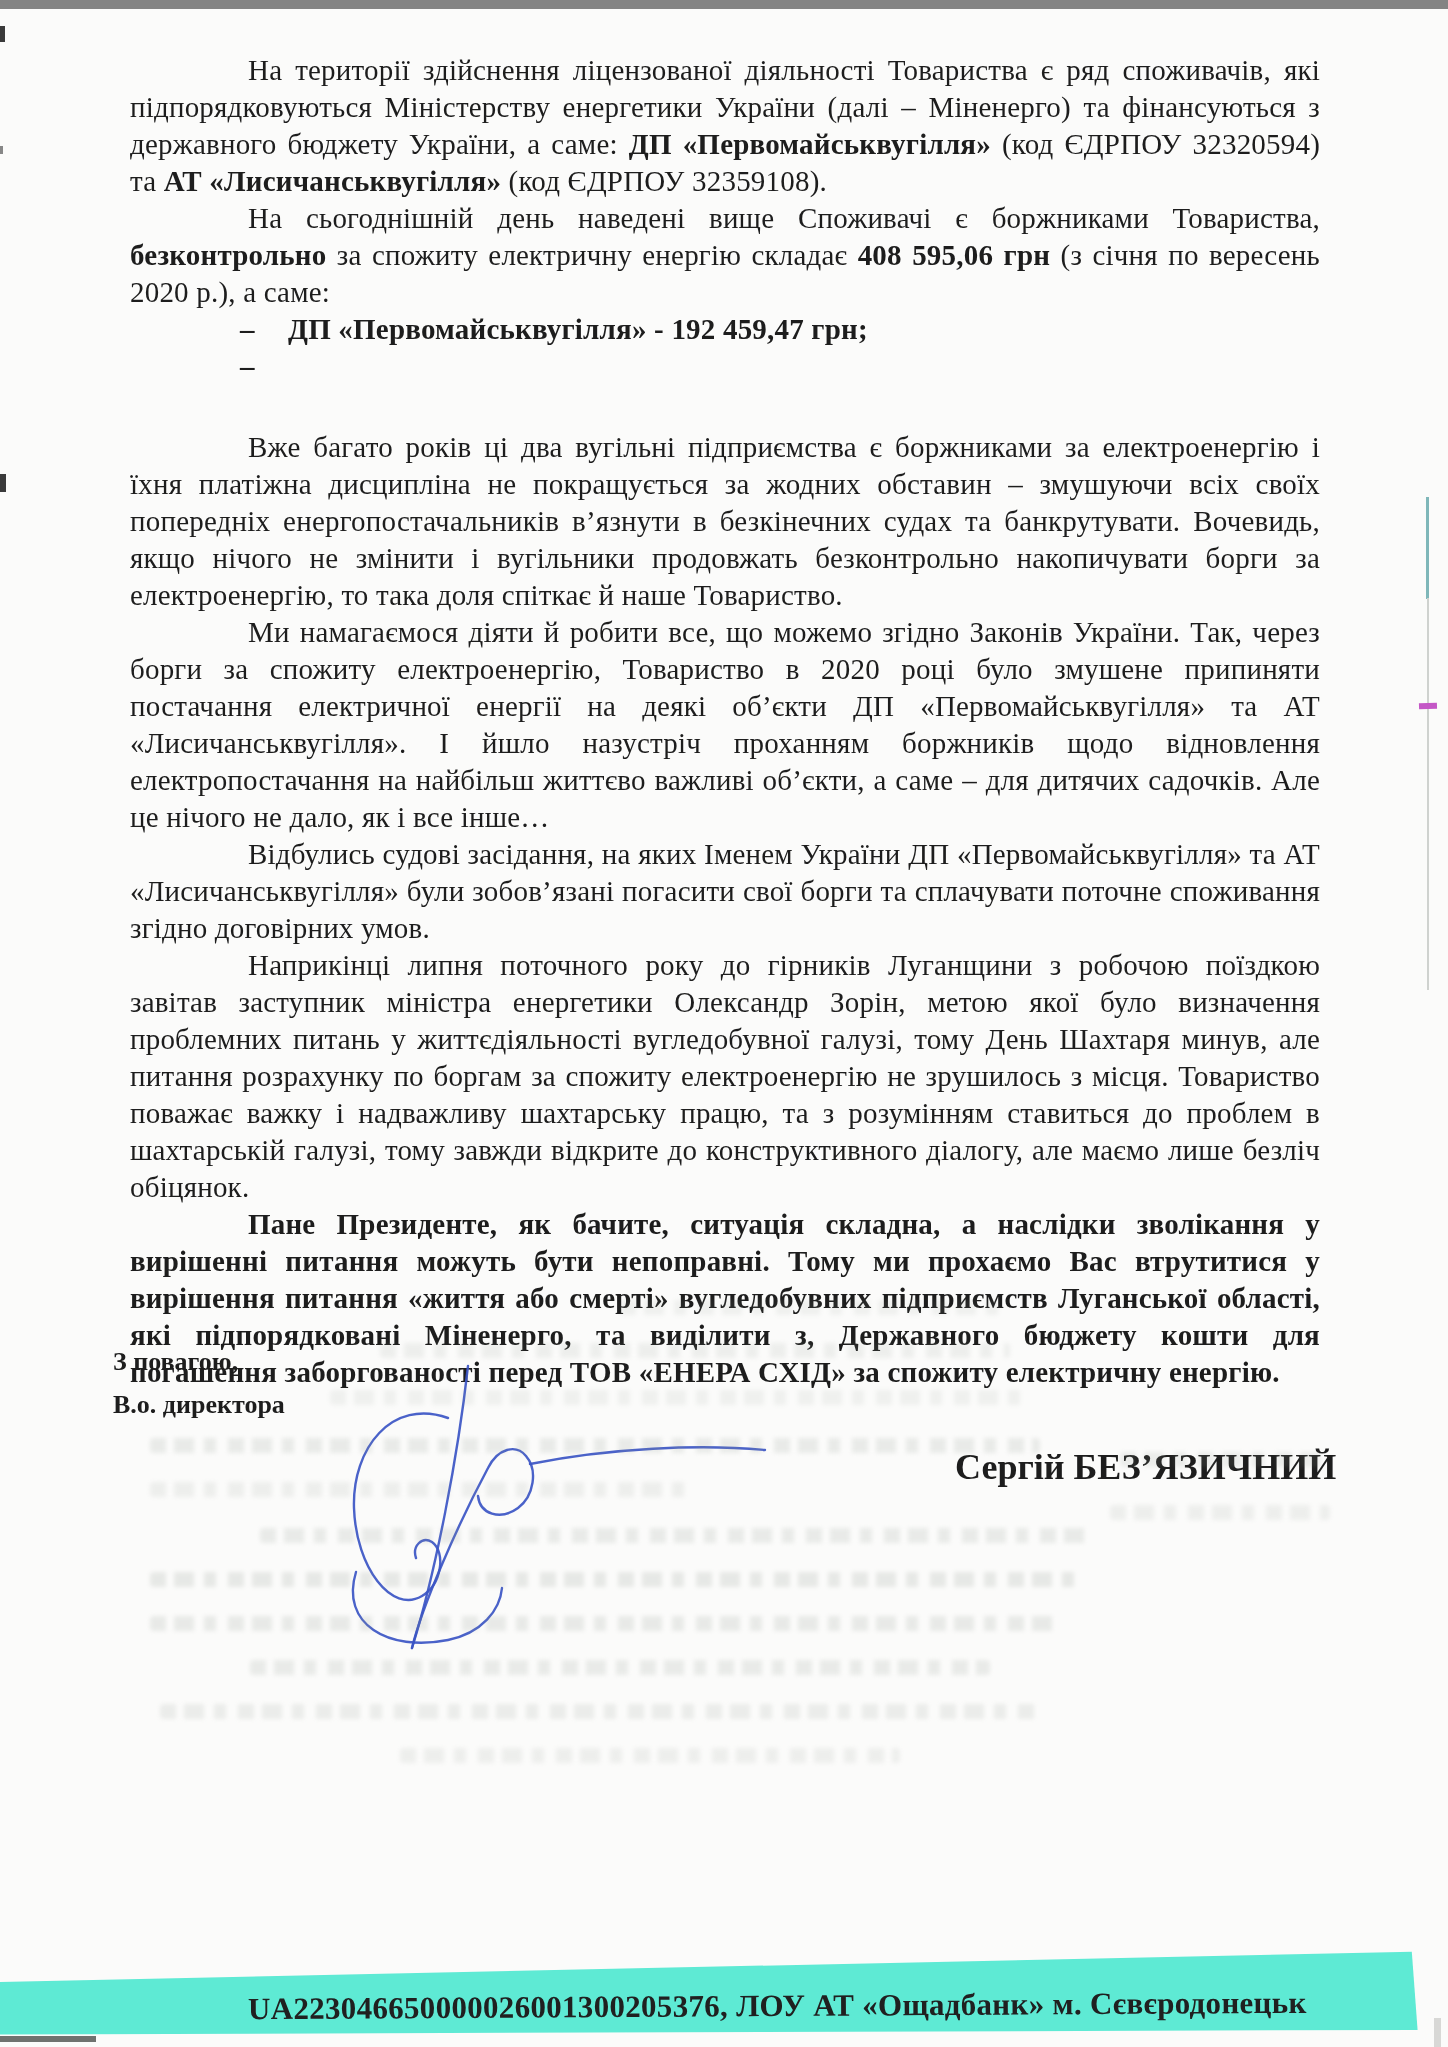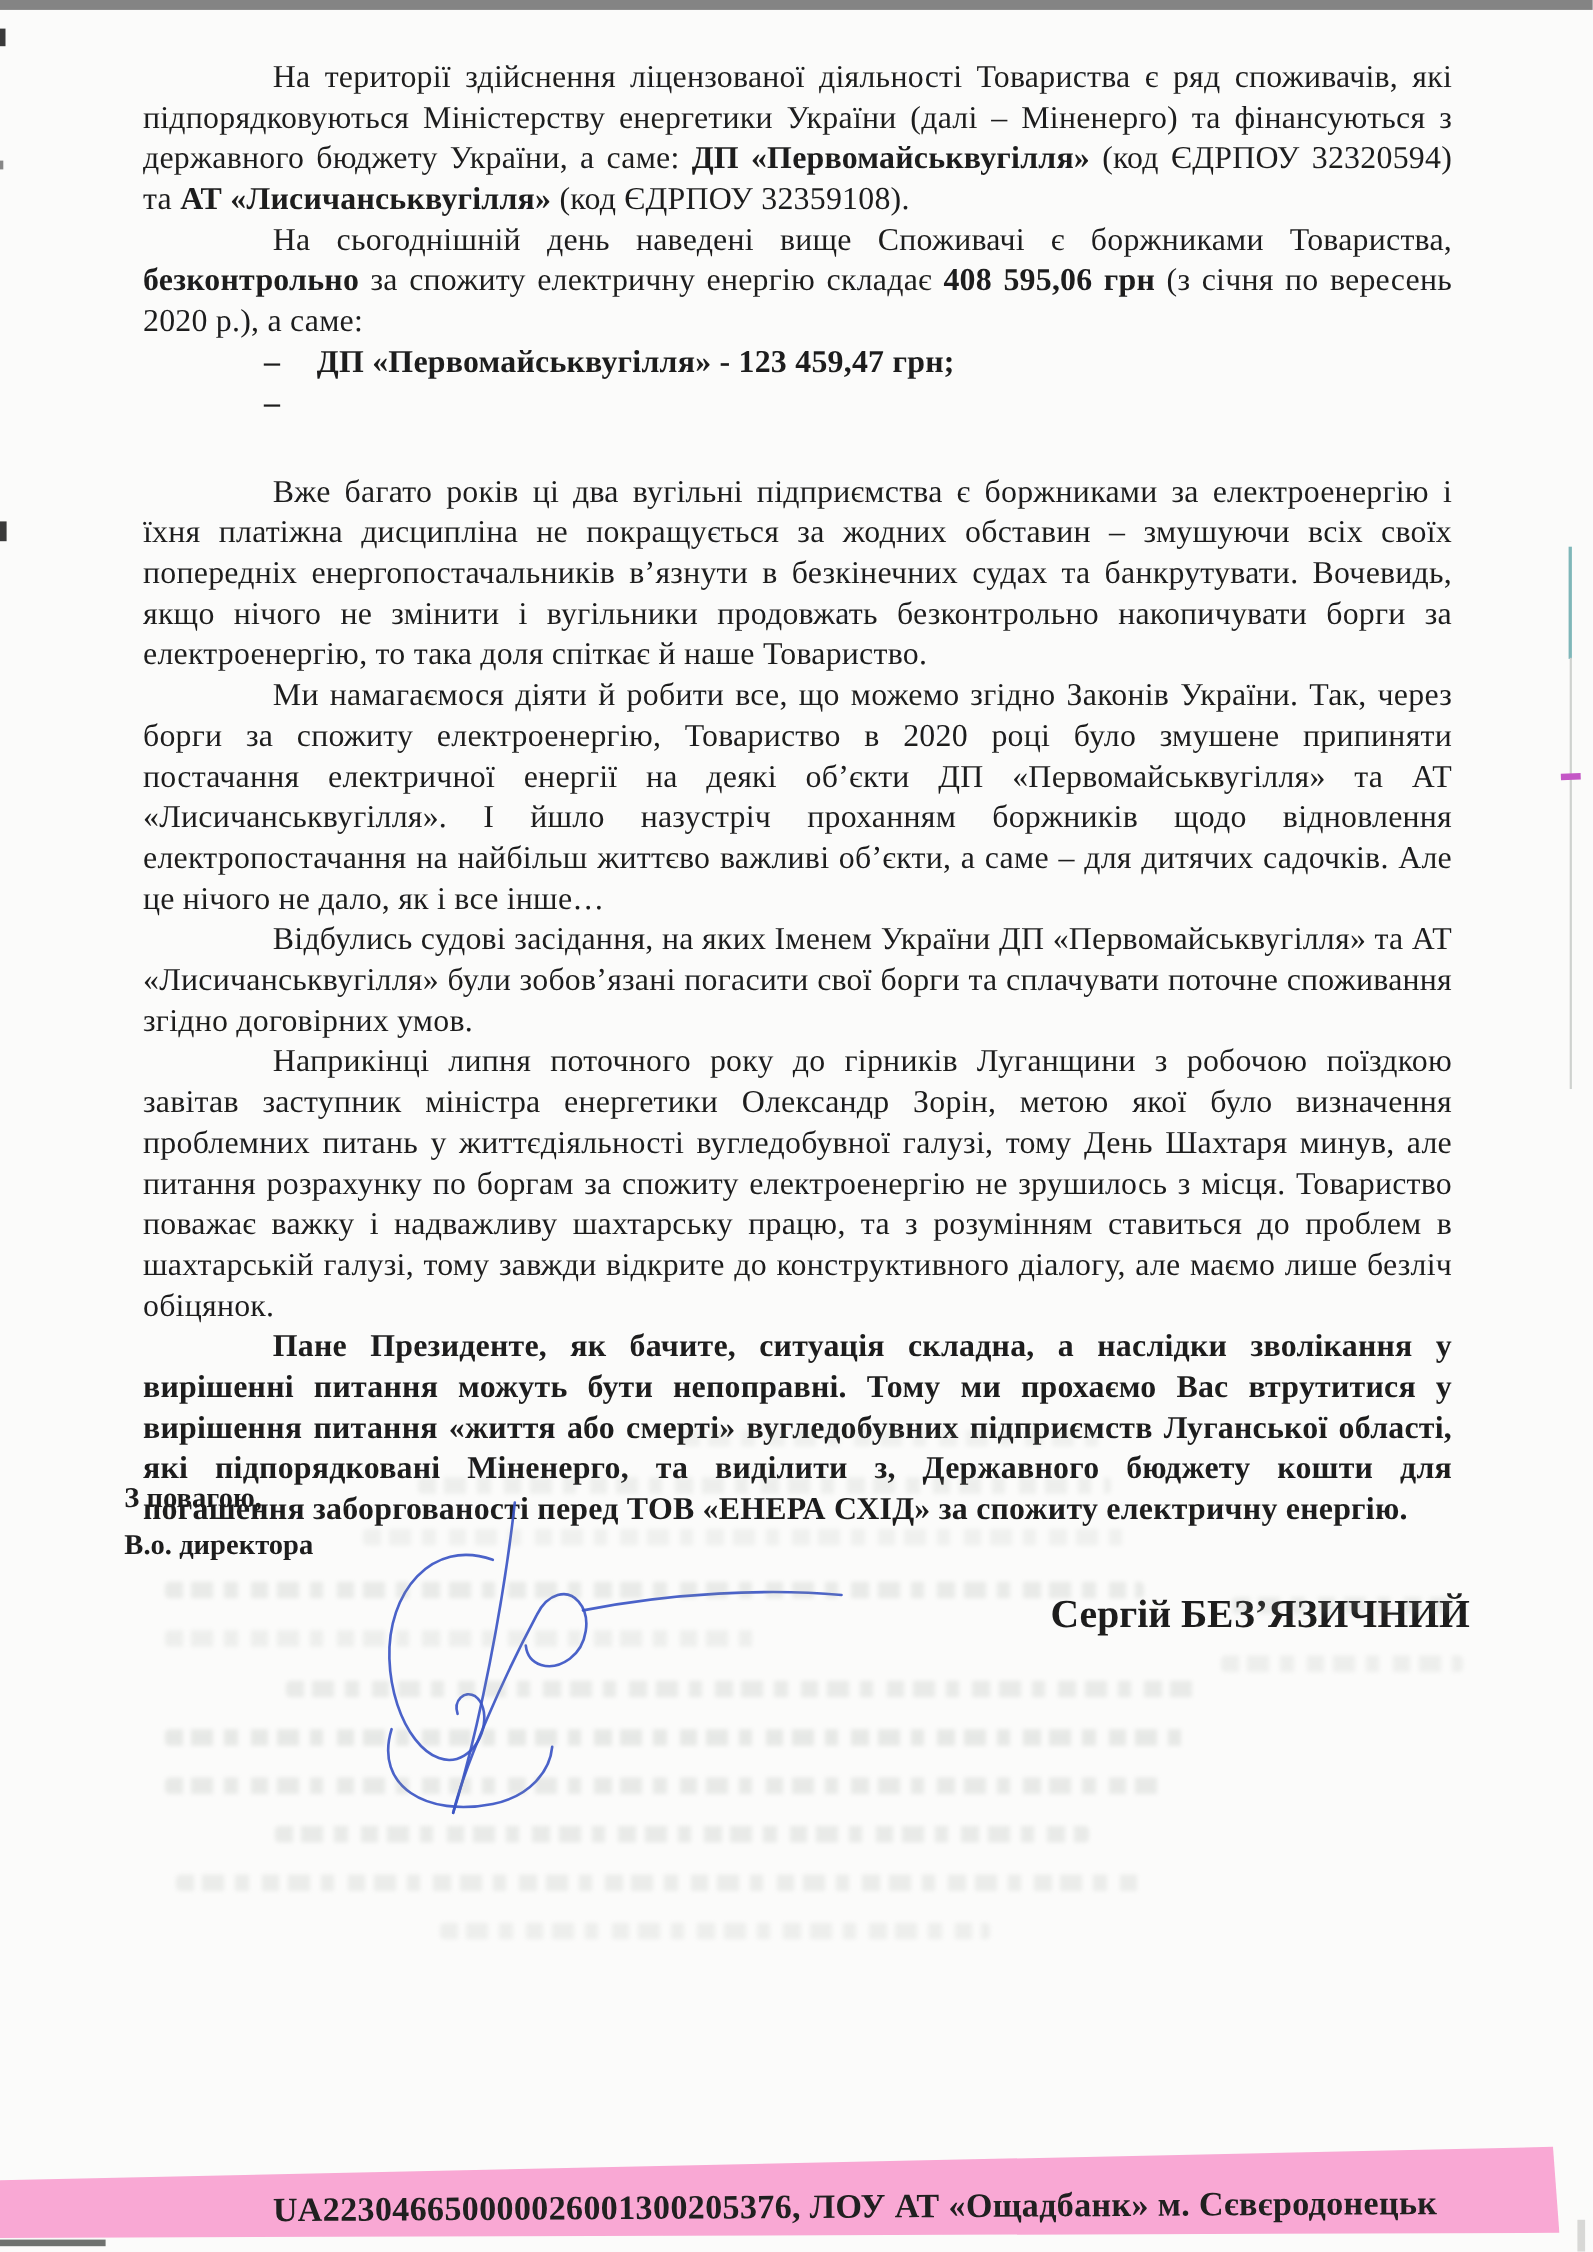"ДП «Первомайськвугілля» - 123 459,47" span { text: 123 459,47 -> 192 459,47 }
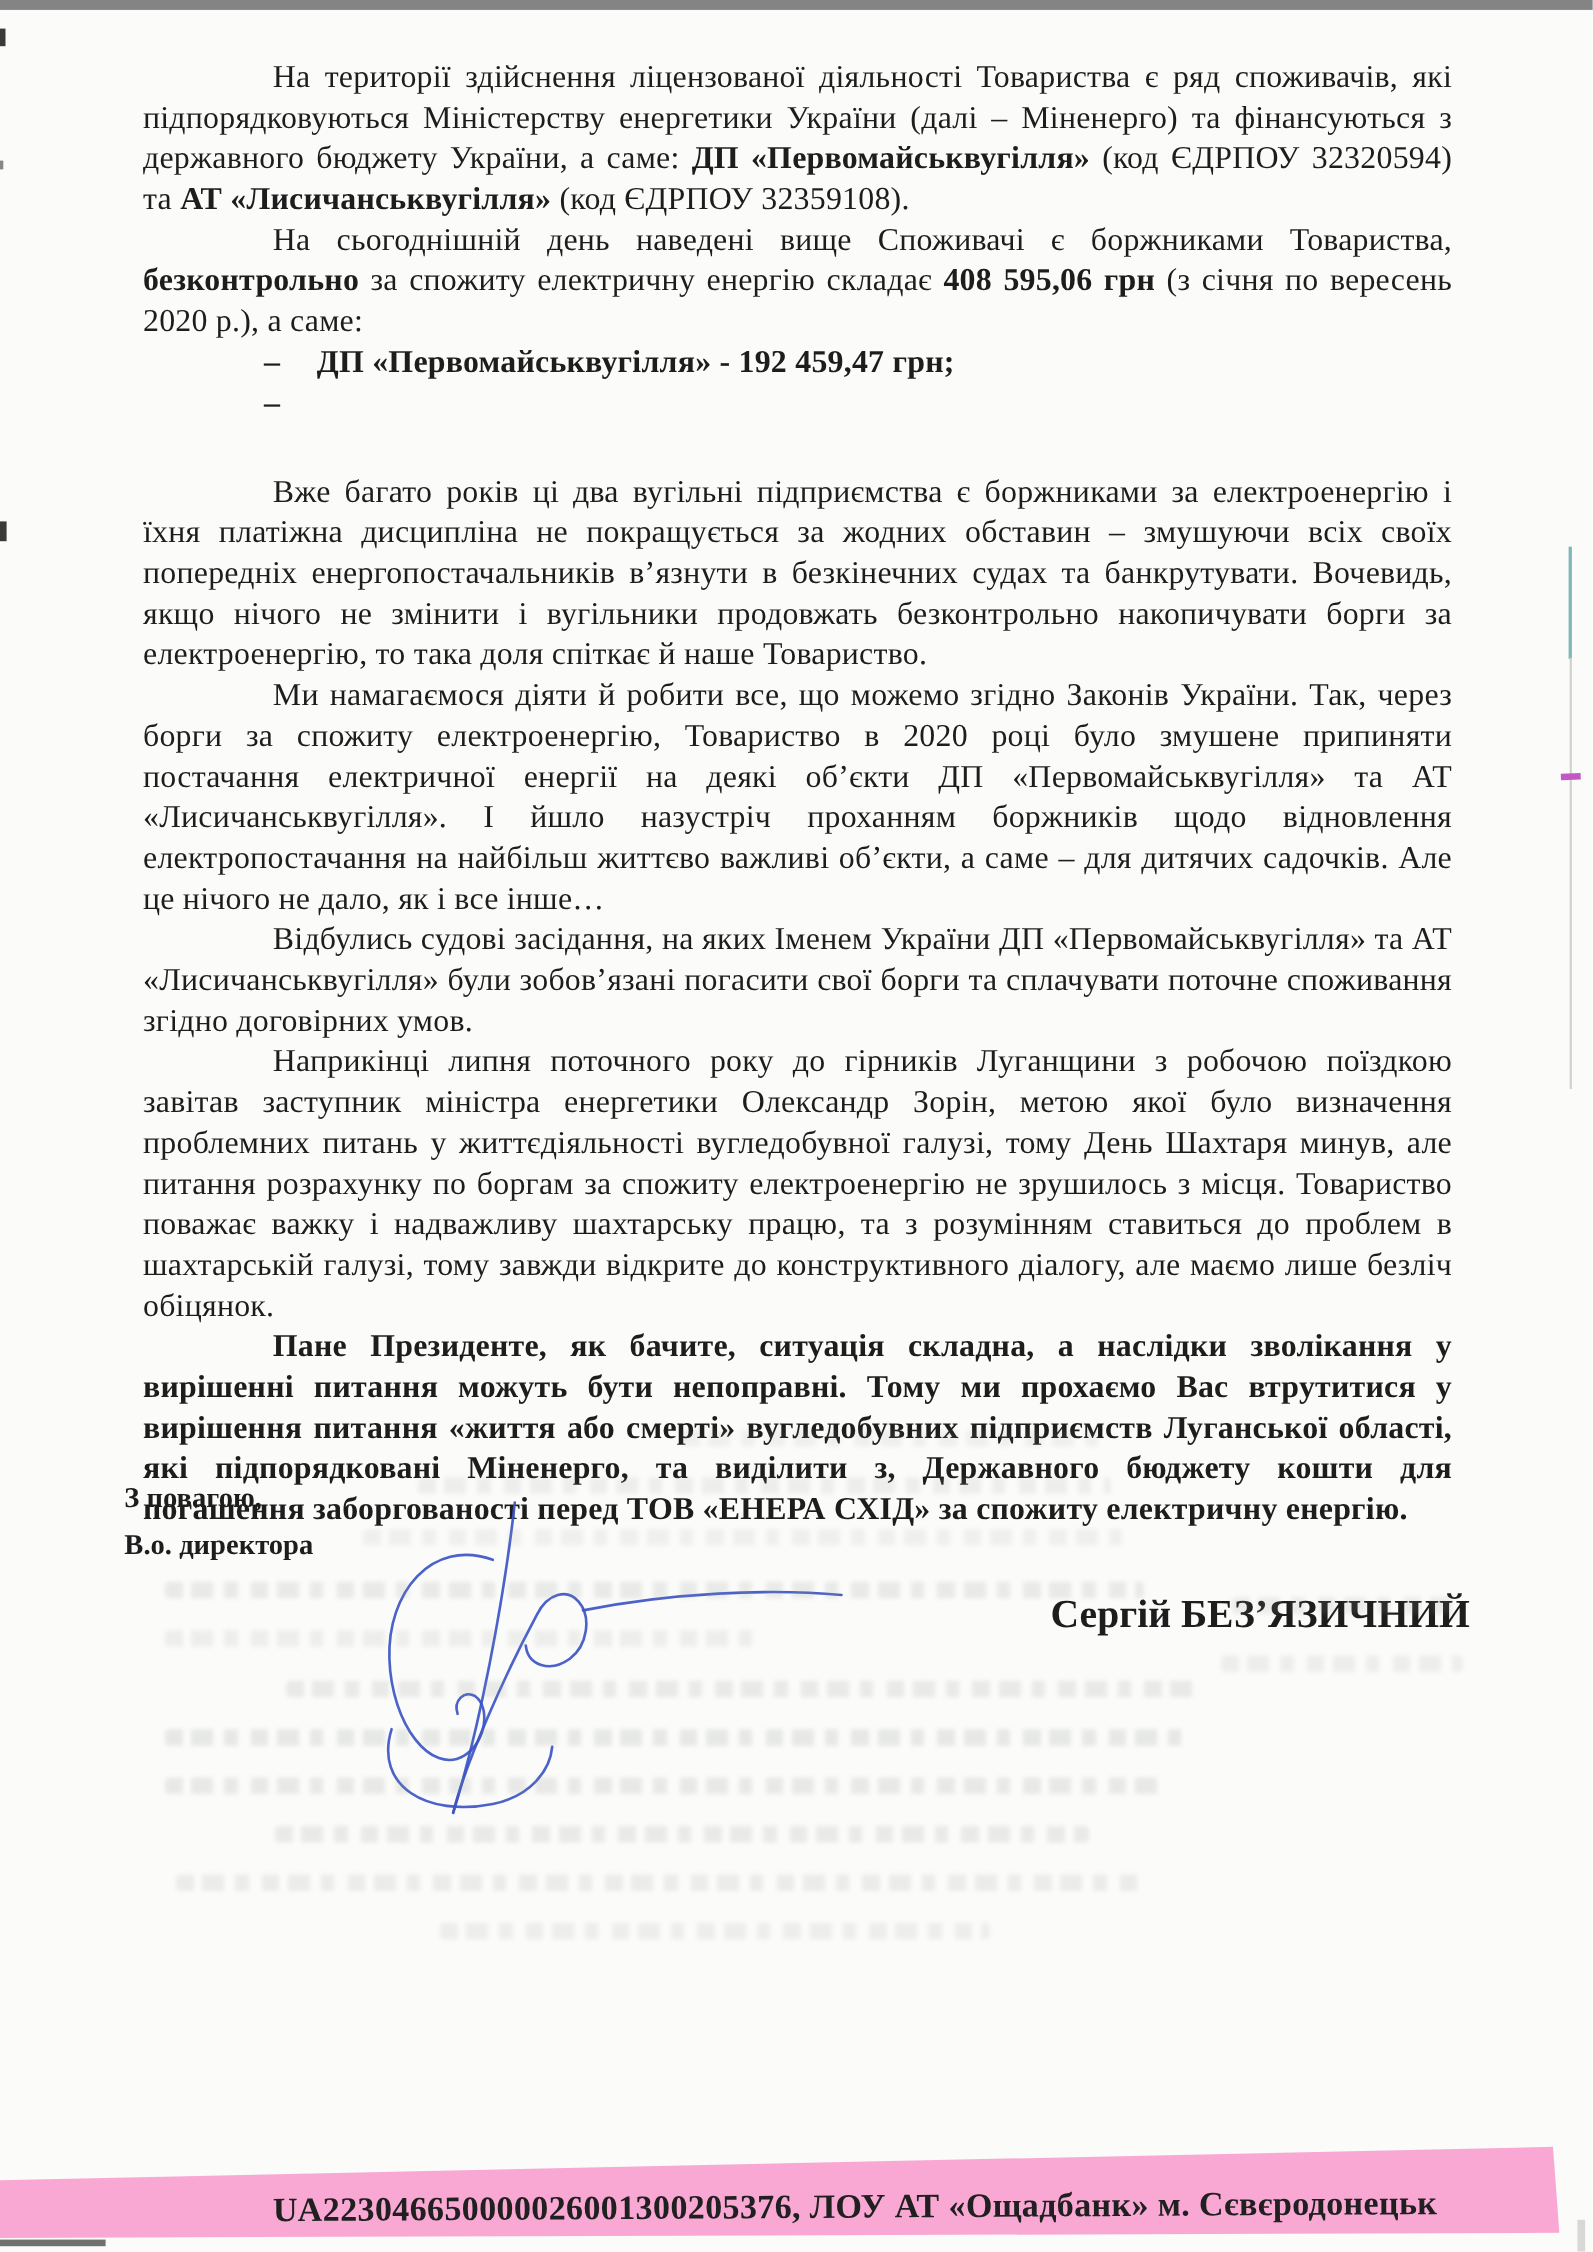"UA223046650000026001300205376, ЛОУ АТ" .footer-band { background: #f9a8d4 -> #5eead4 }
